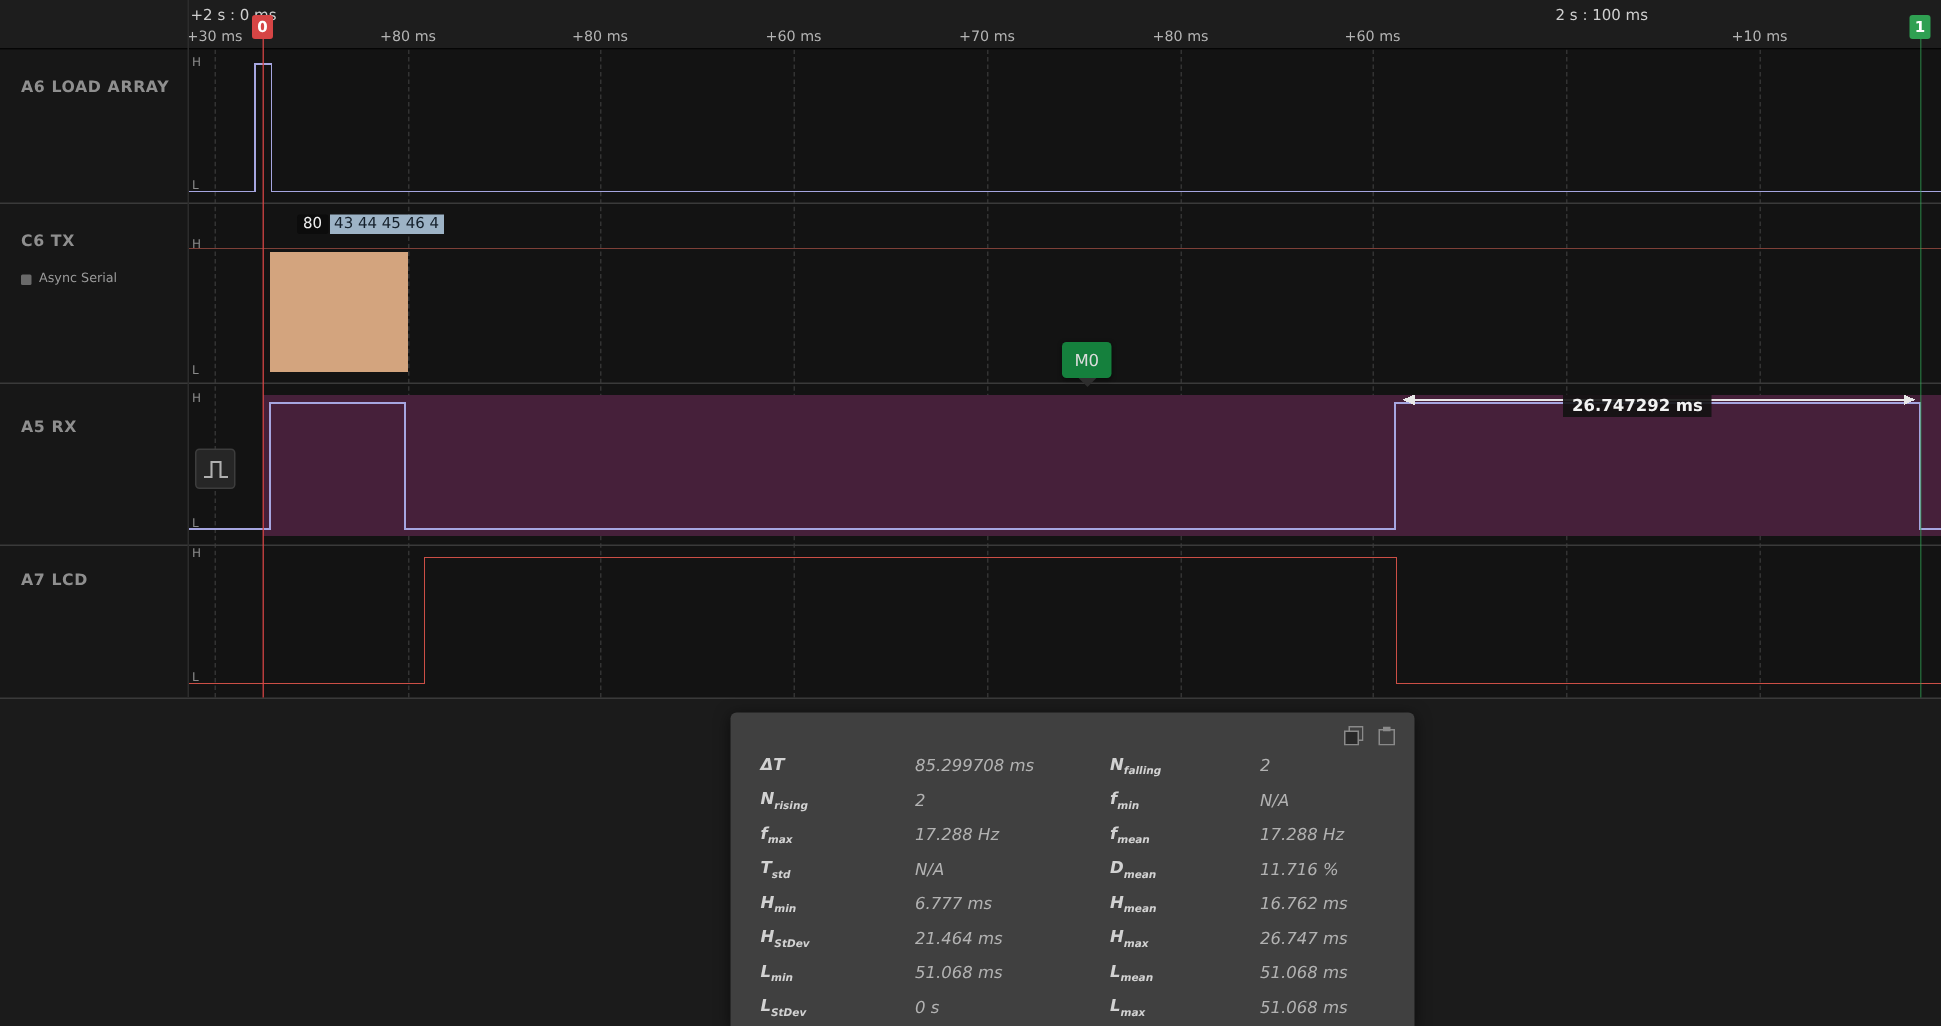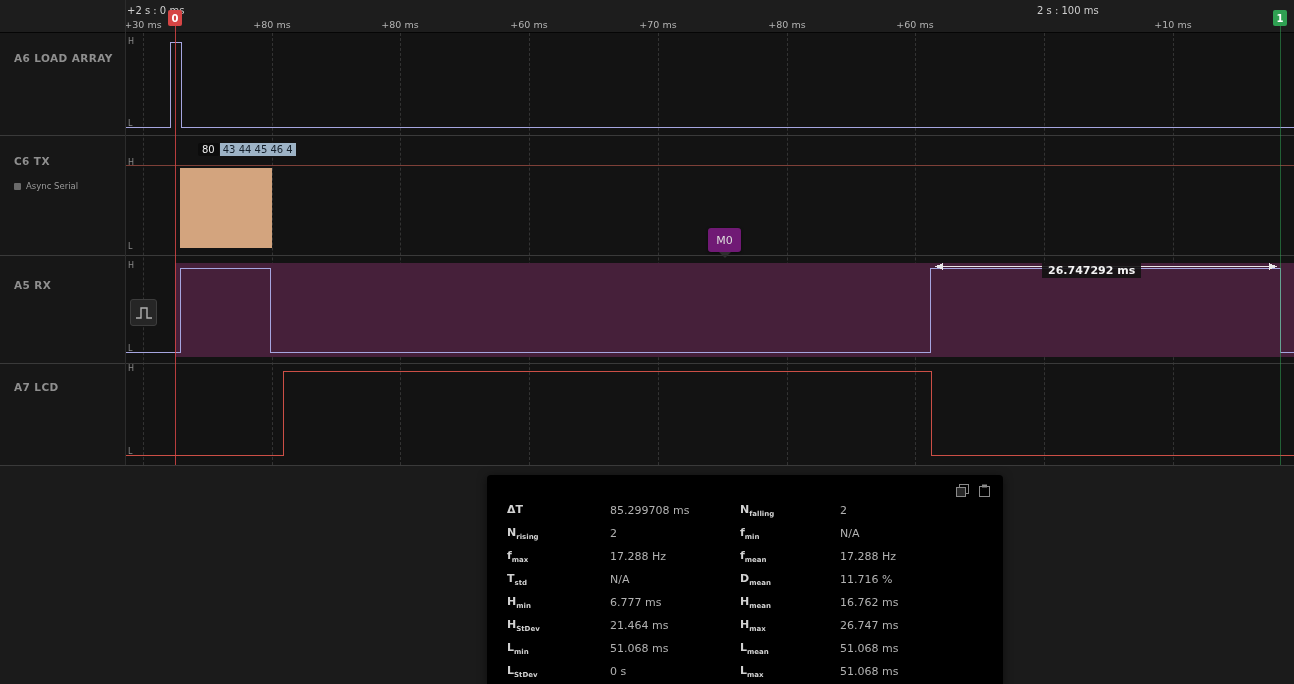"M0" #m0 { background: #701a75 -> #15803d }
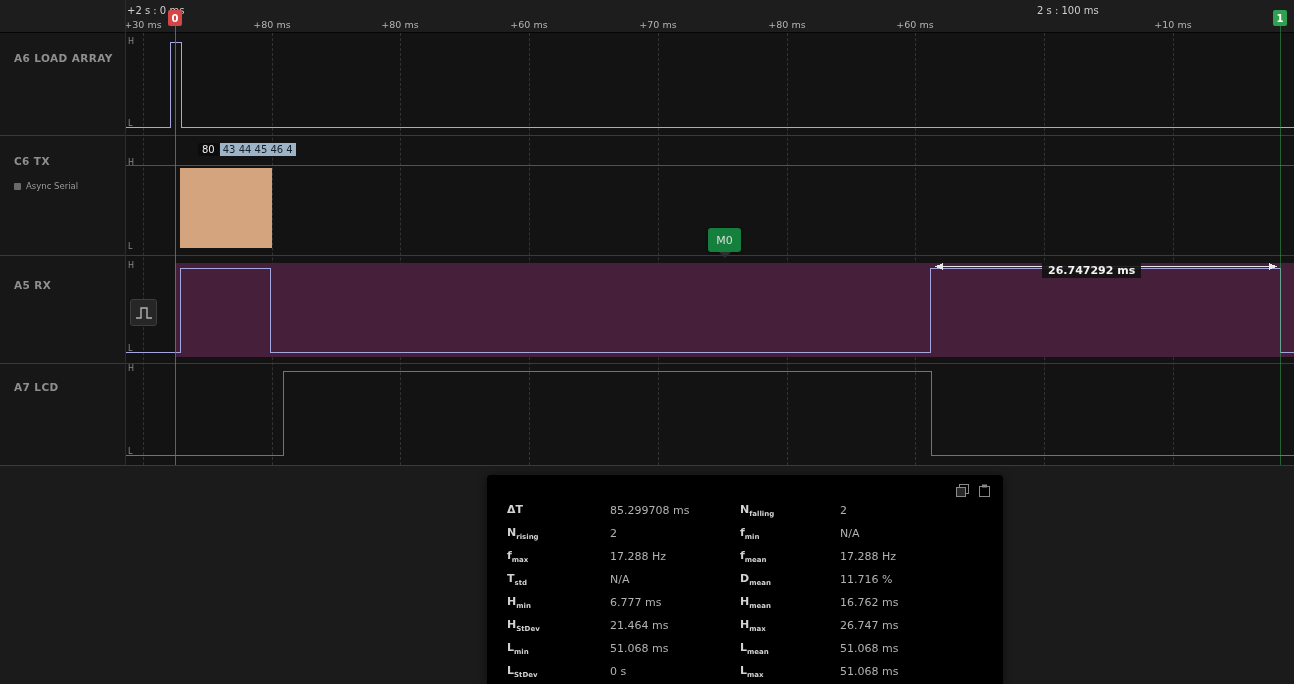"ΔT" #panel { background: #000000 -> #404040; font-style: none -> italic; width: 516px -> 456px }
